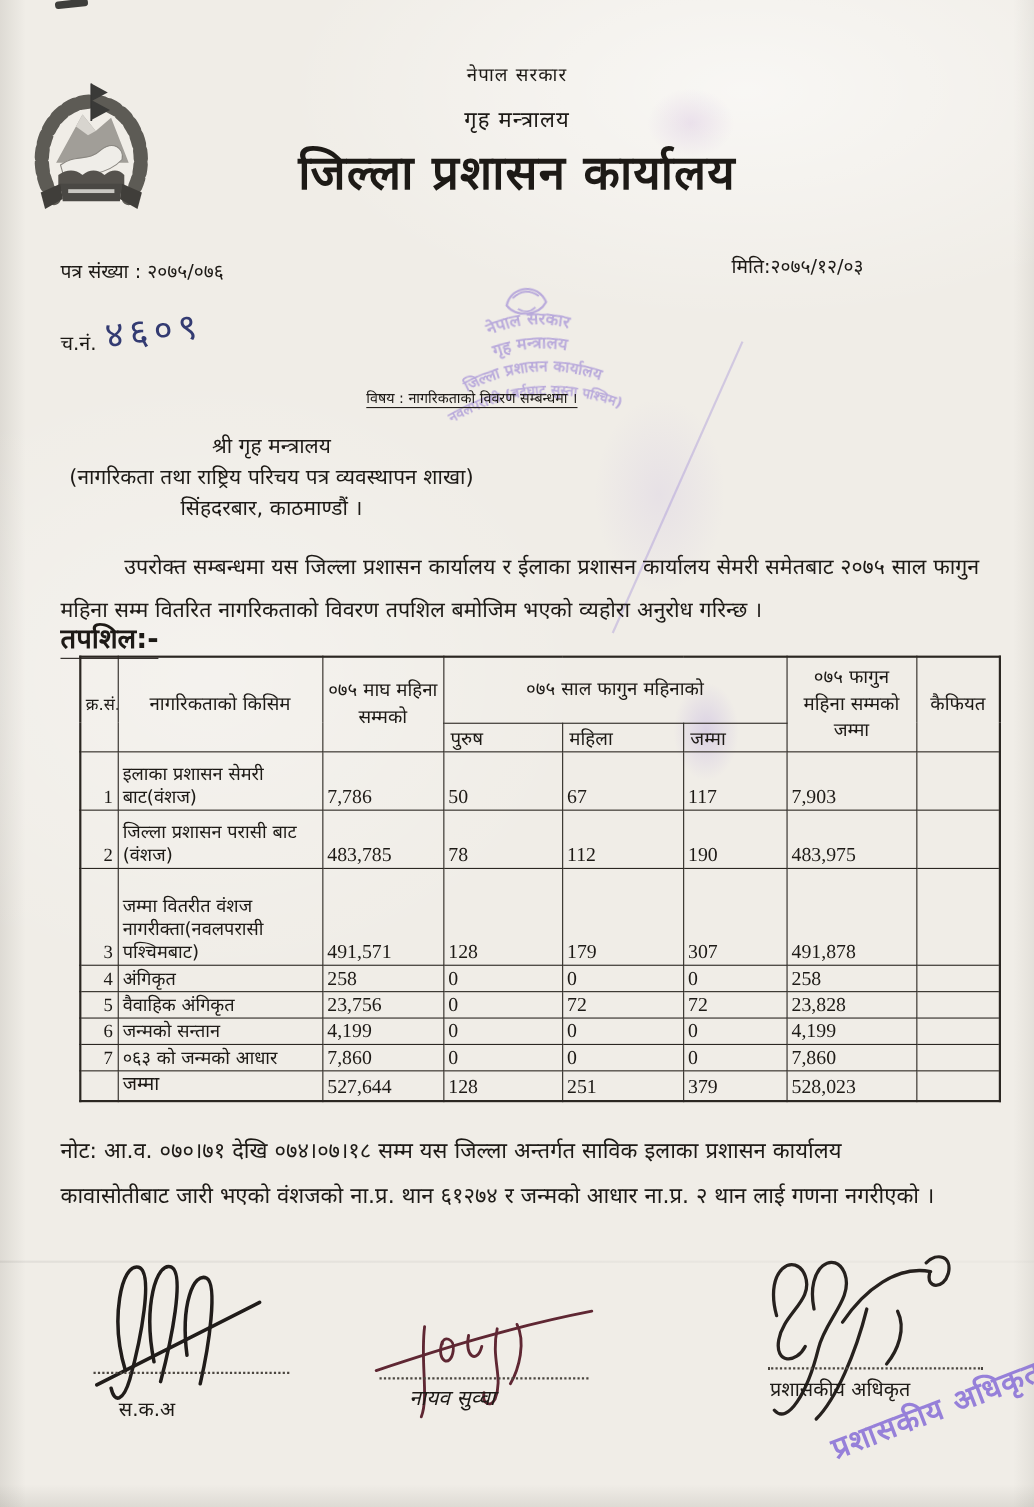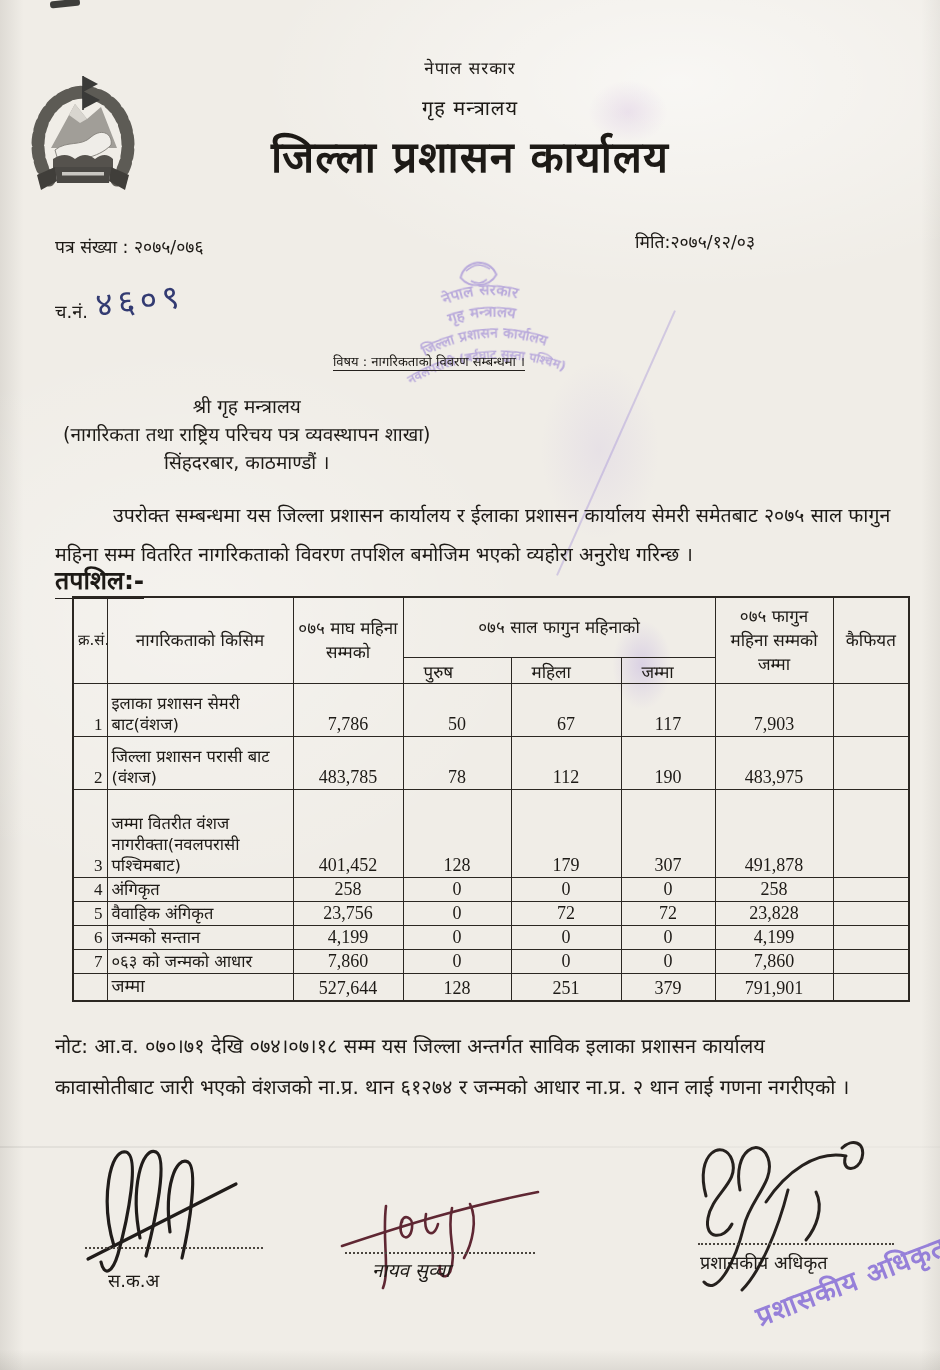"मिति:२०७५/१२/०३" .date { left: 635px -> 665px }
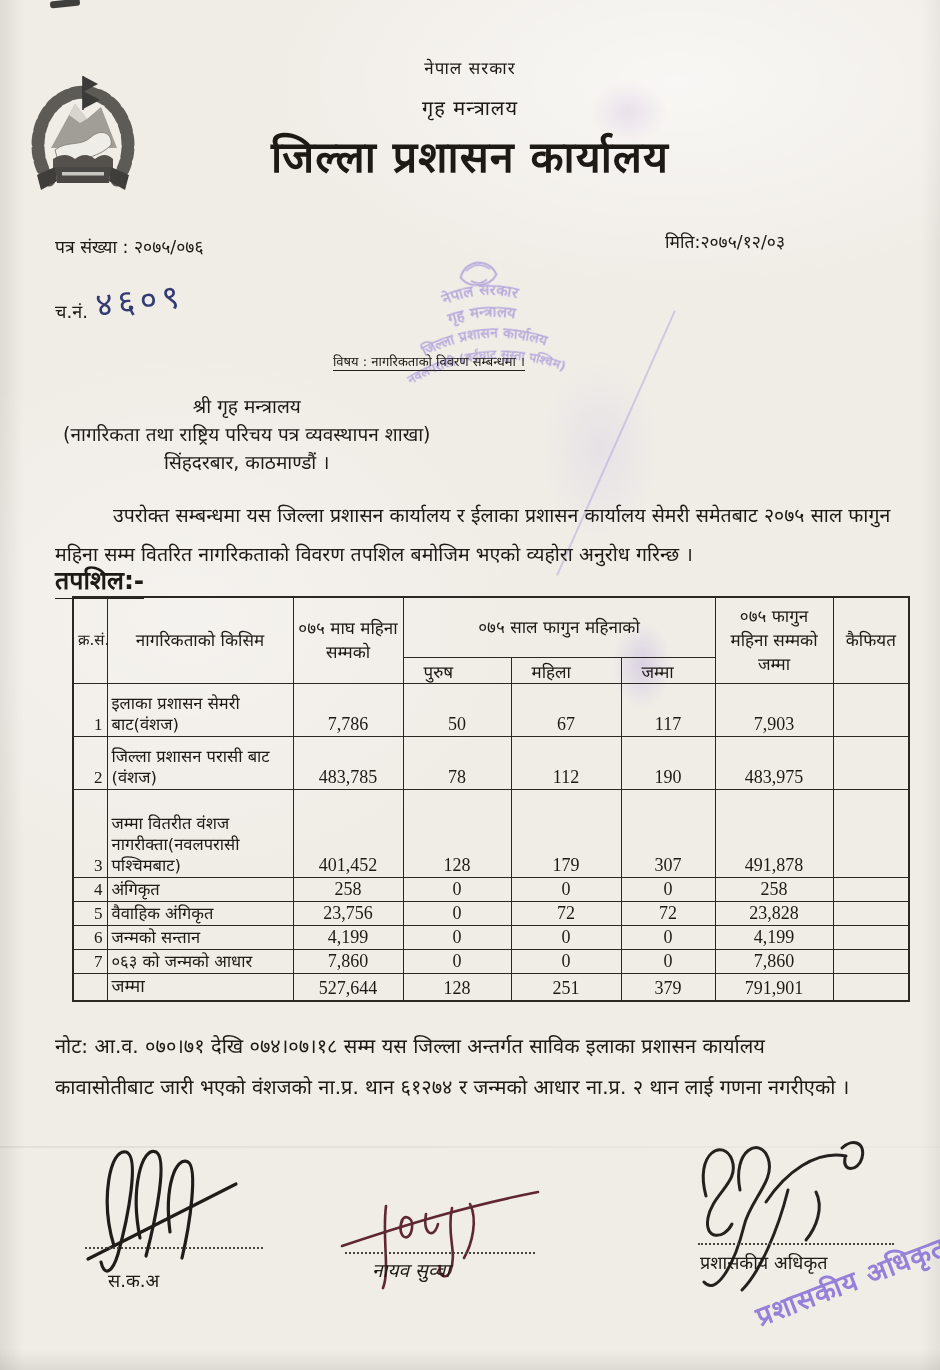"पुरुष" tr.h2 th { padding-left: 20px -> 6px }
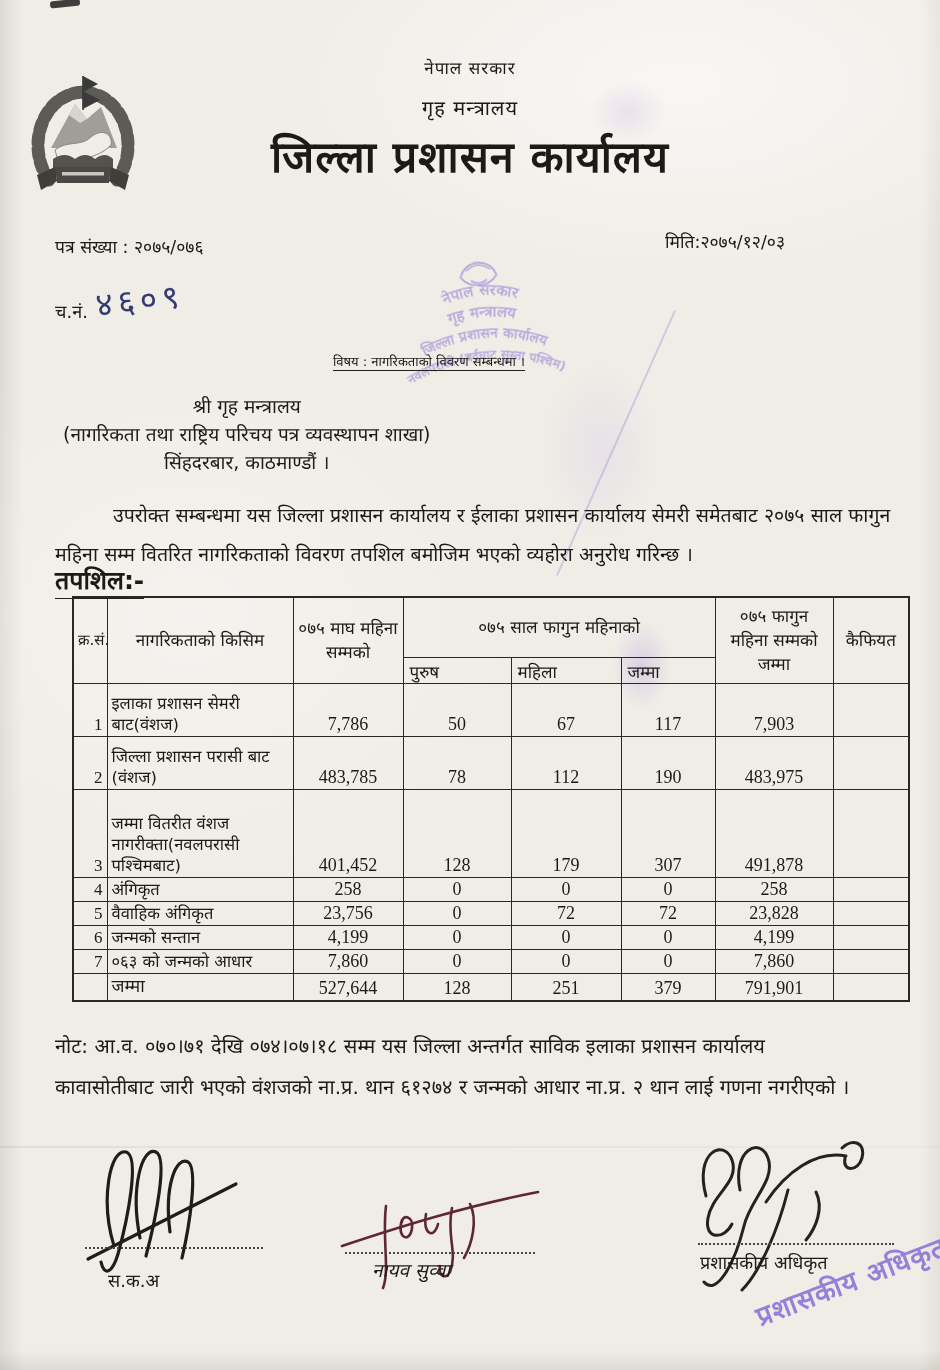"7,786" td.numcell { text-align: center -> left }
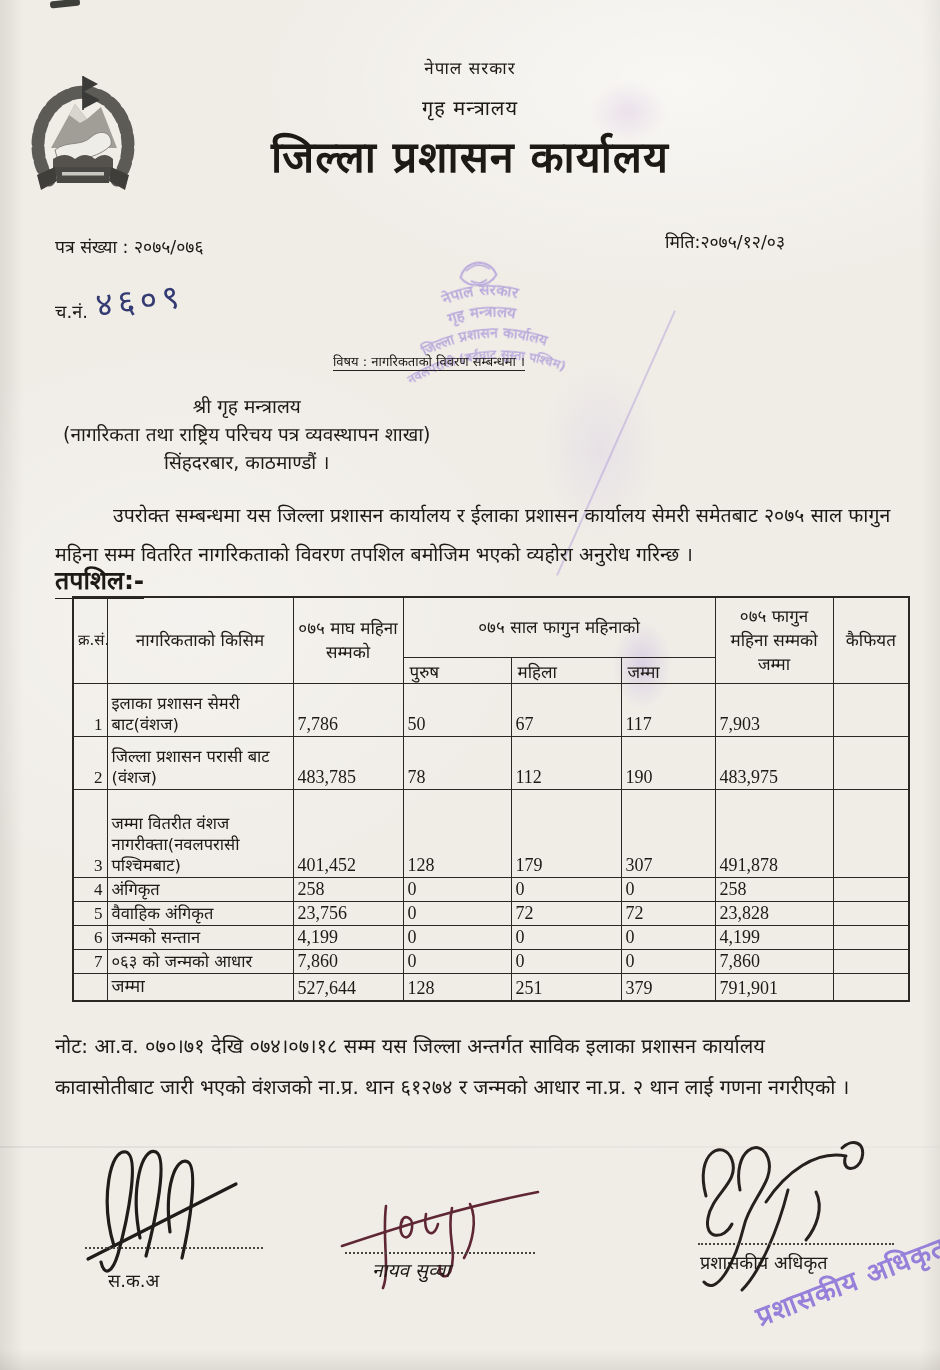"401,452" td.numcell { text: 401,452 -> 491,571 }
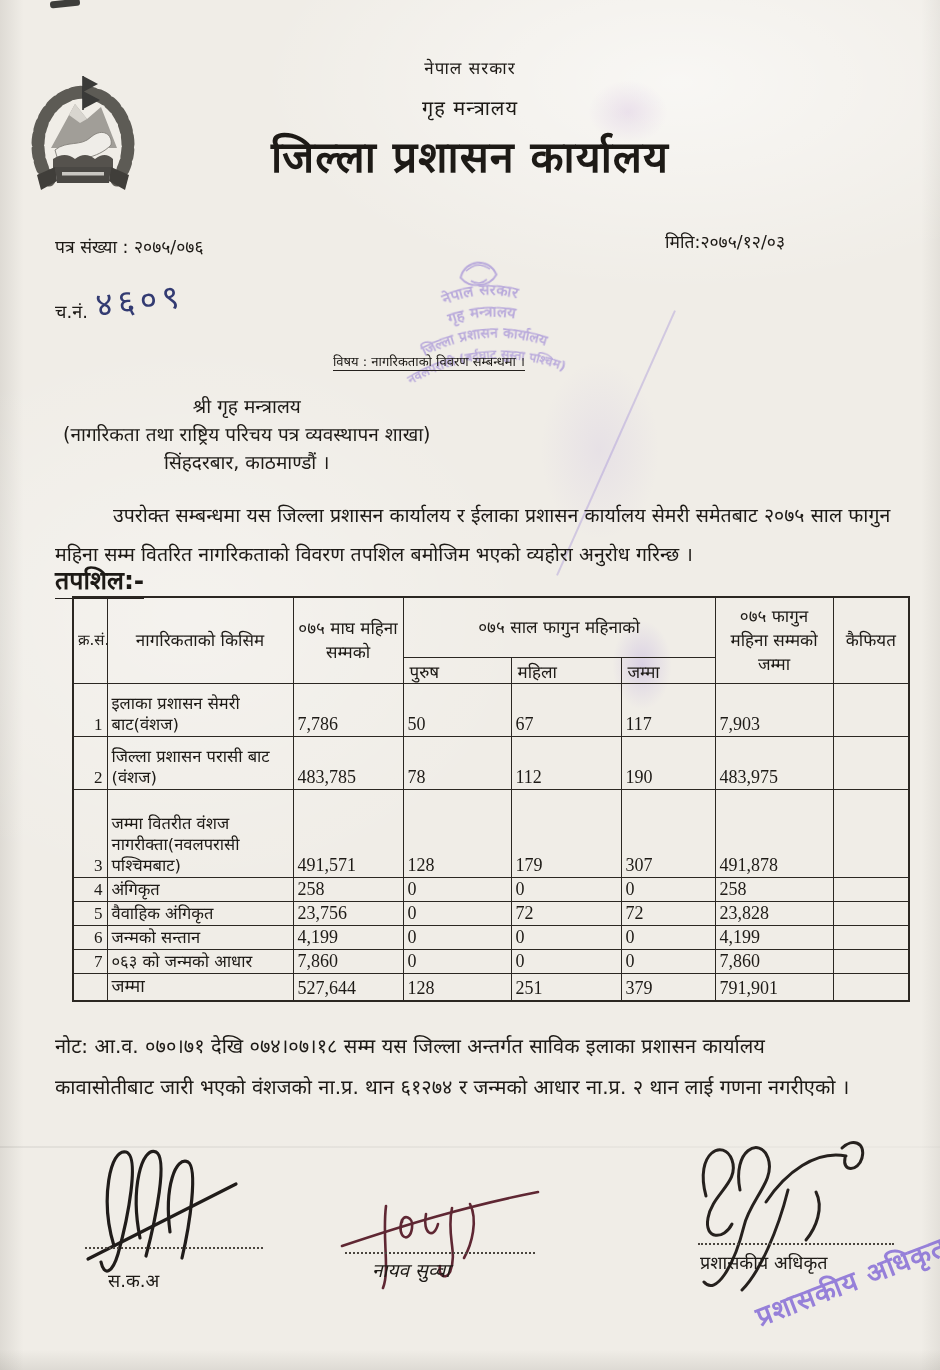"791,901" td.numcell { text: 791,901 -> 528,023 }
